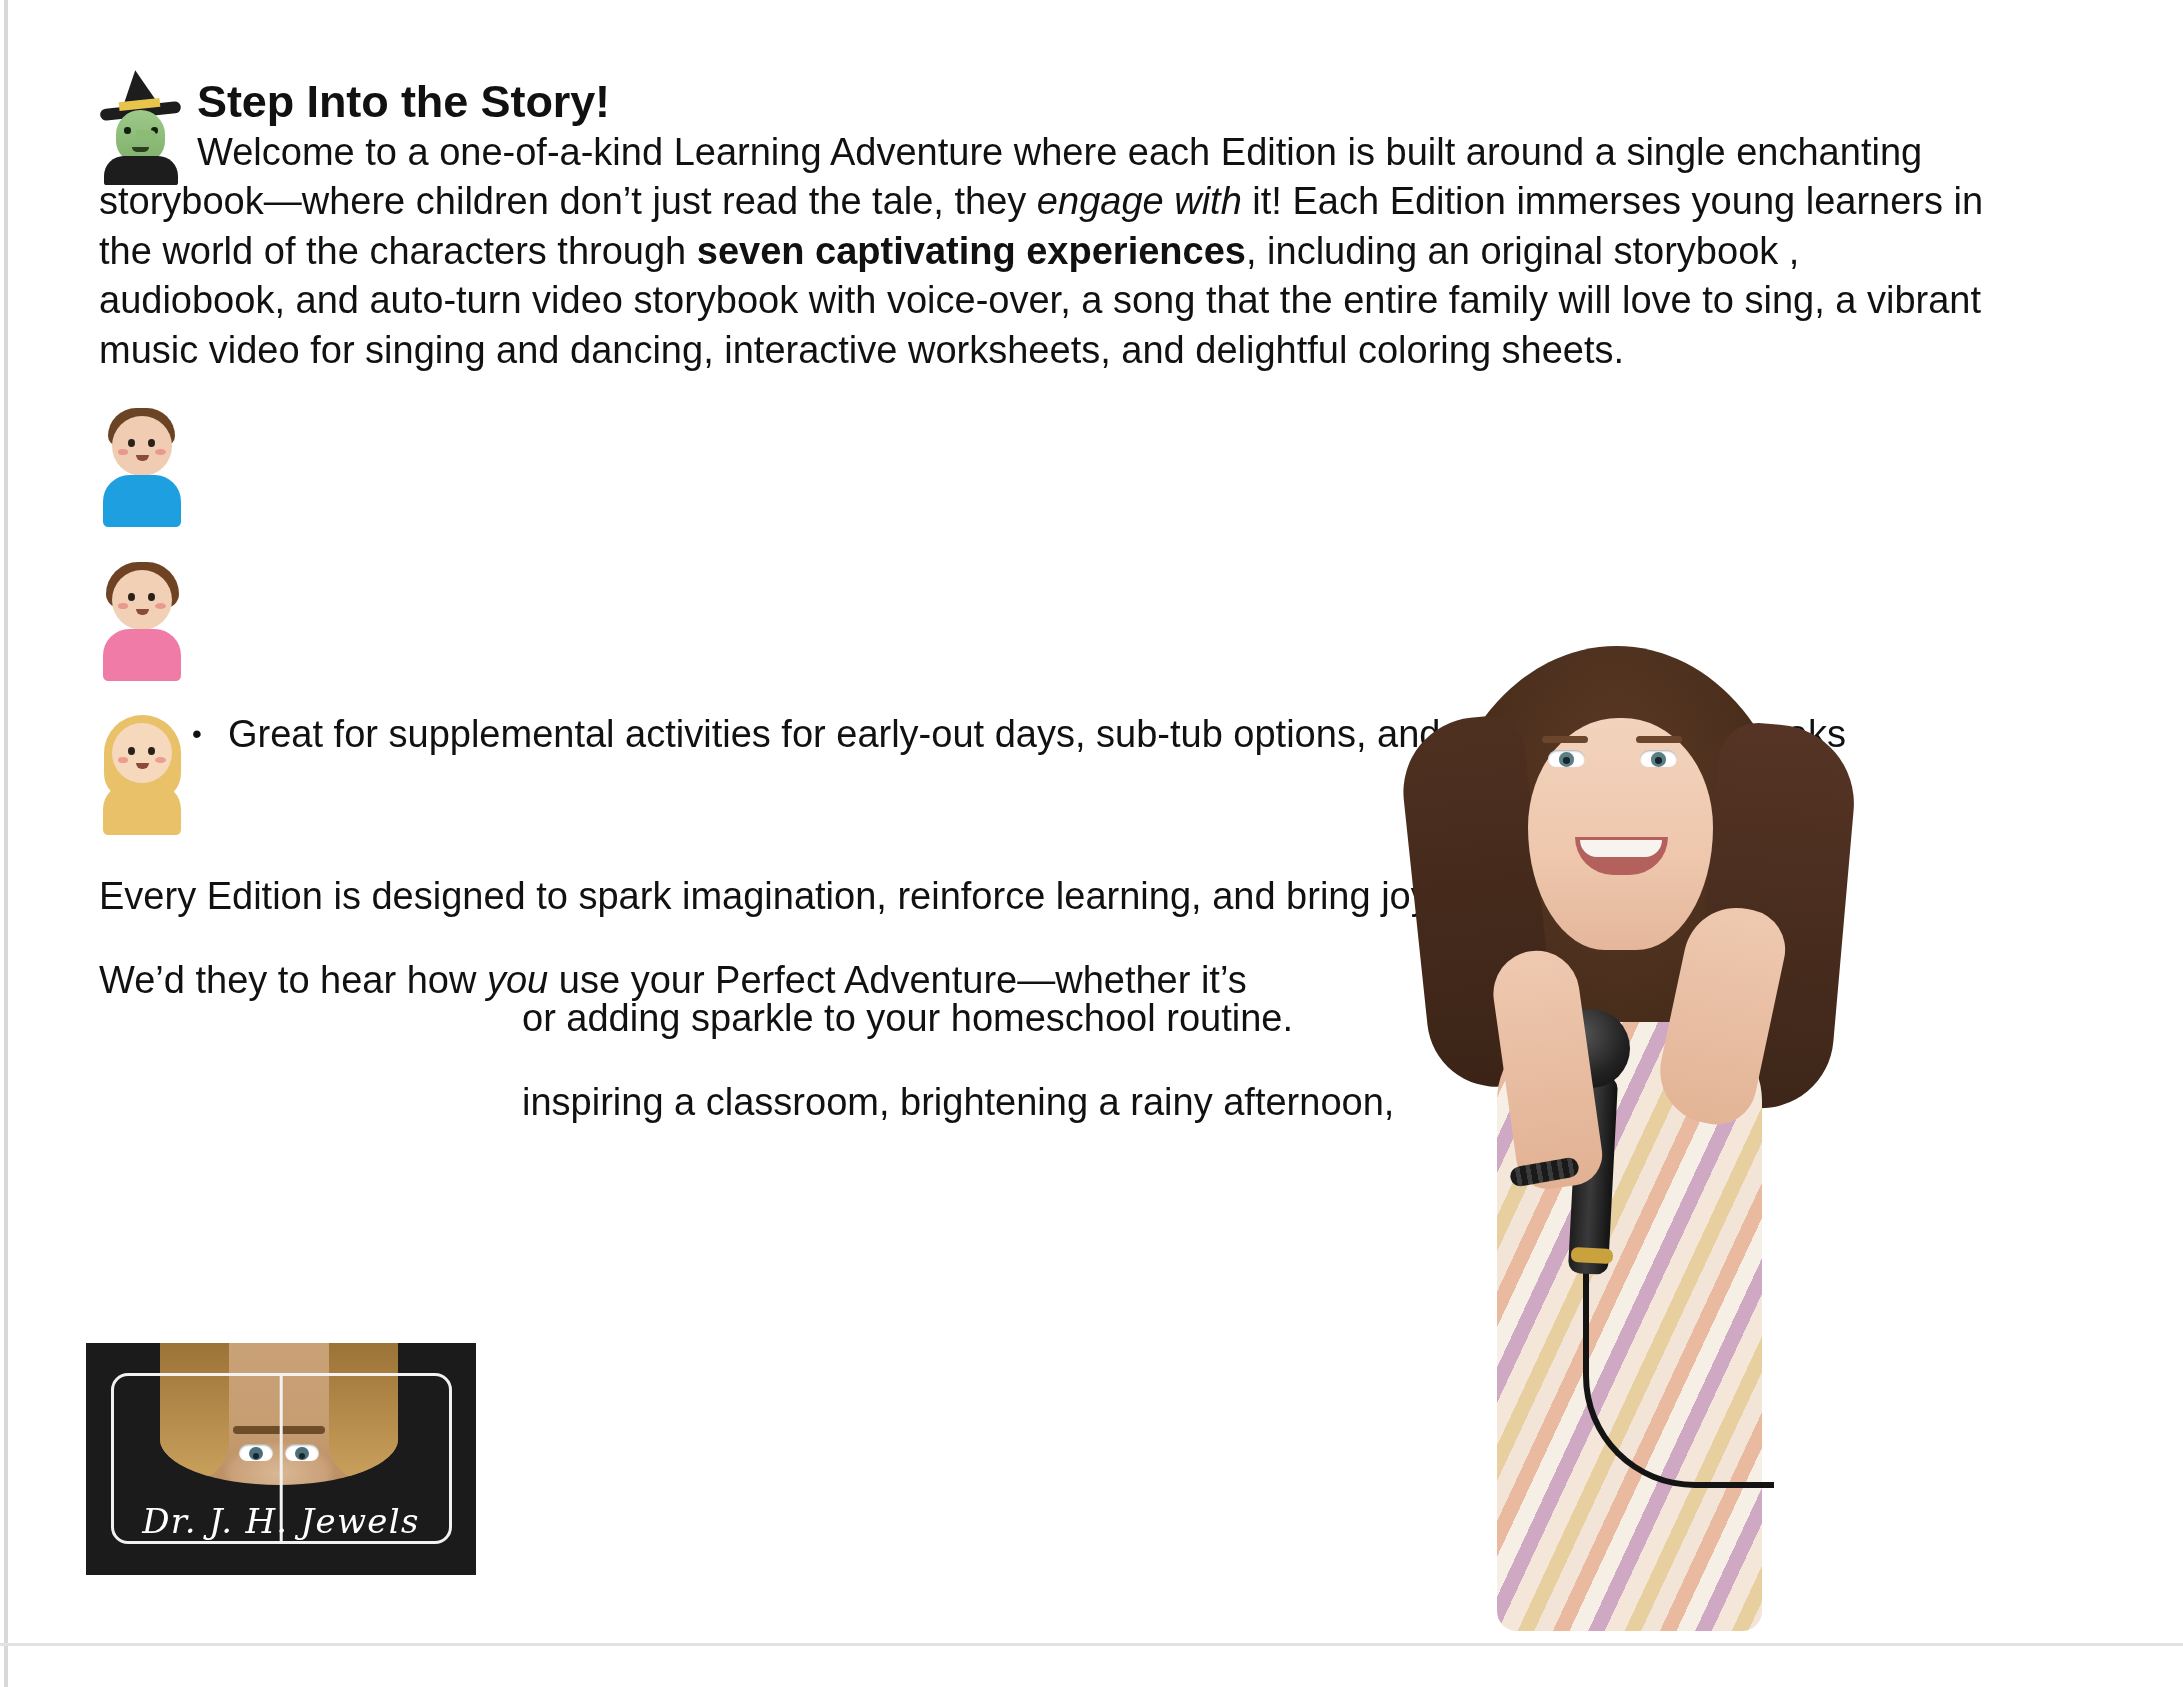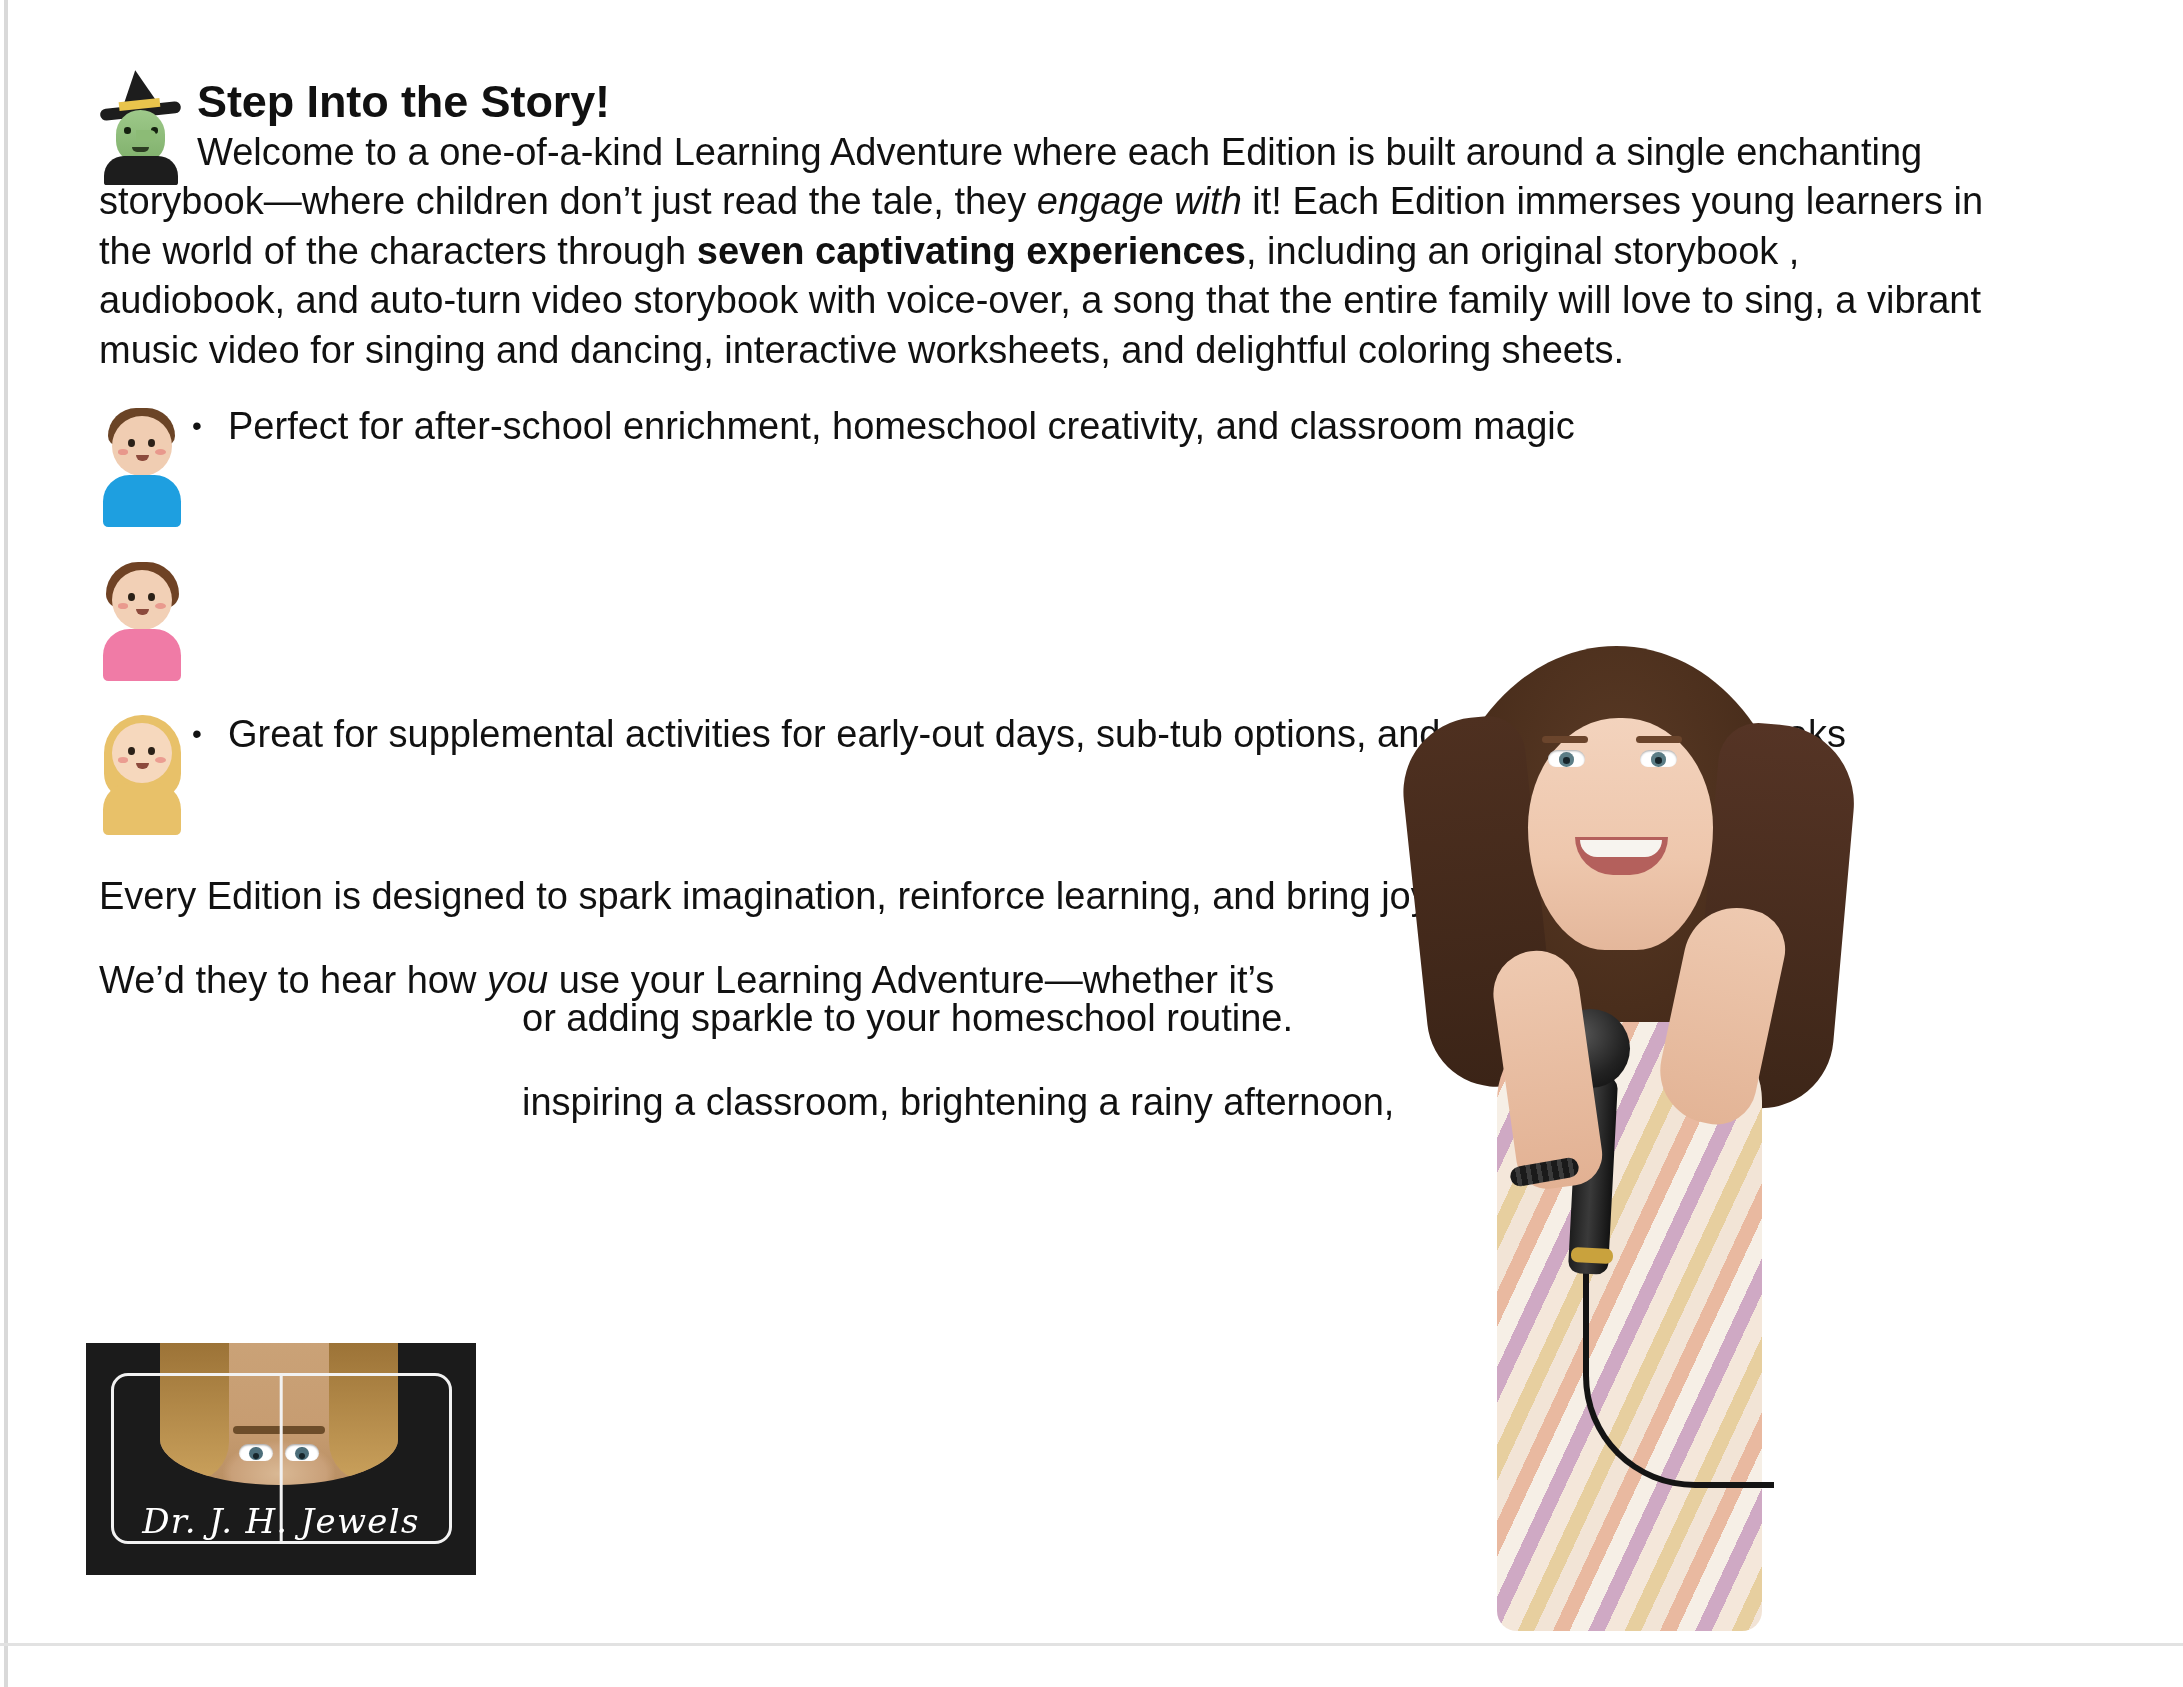"• Perfect for after-school enrichment," div.btext { html: <div> <span>•</span><span>Perfect for after-school enrichment, homeschool creativity, and classroom magic</span> </div> -> none }
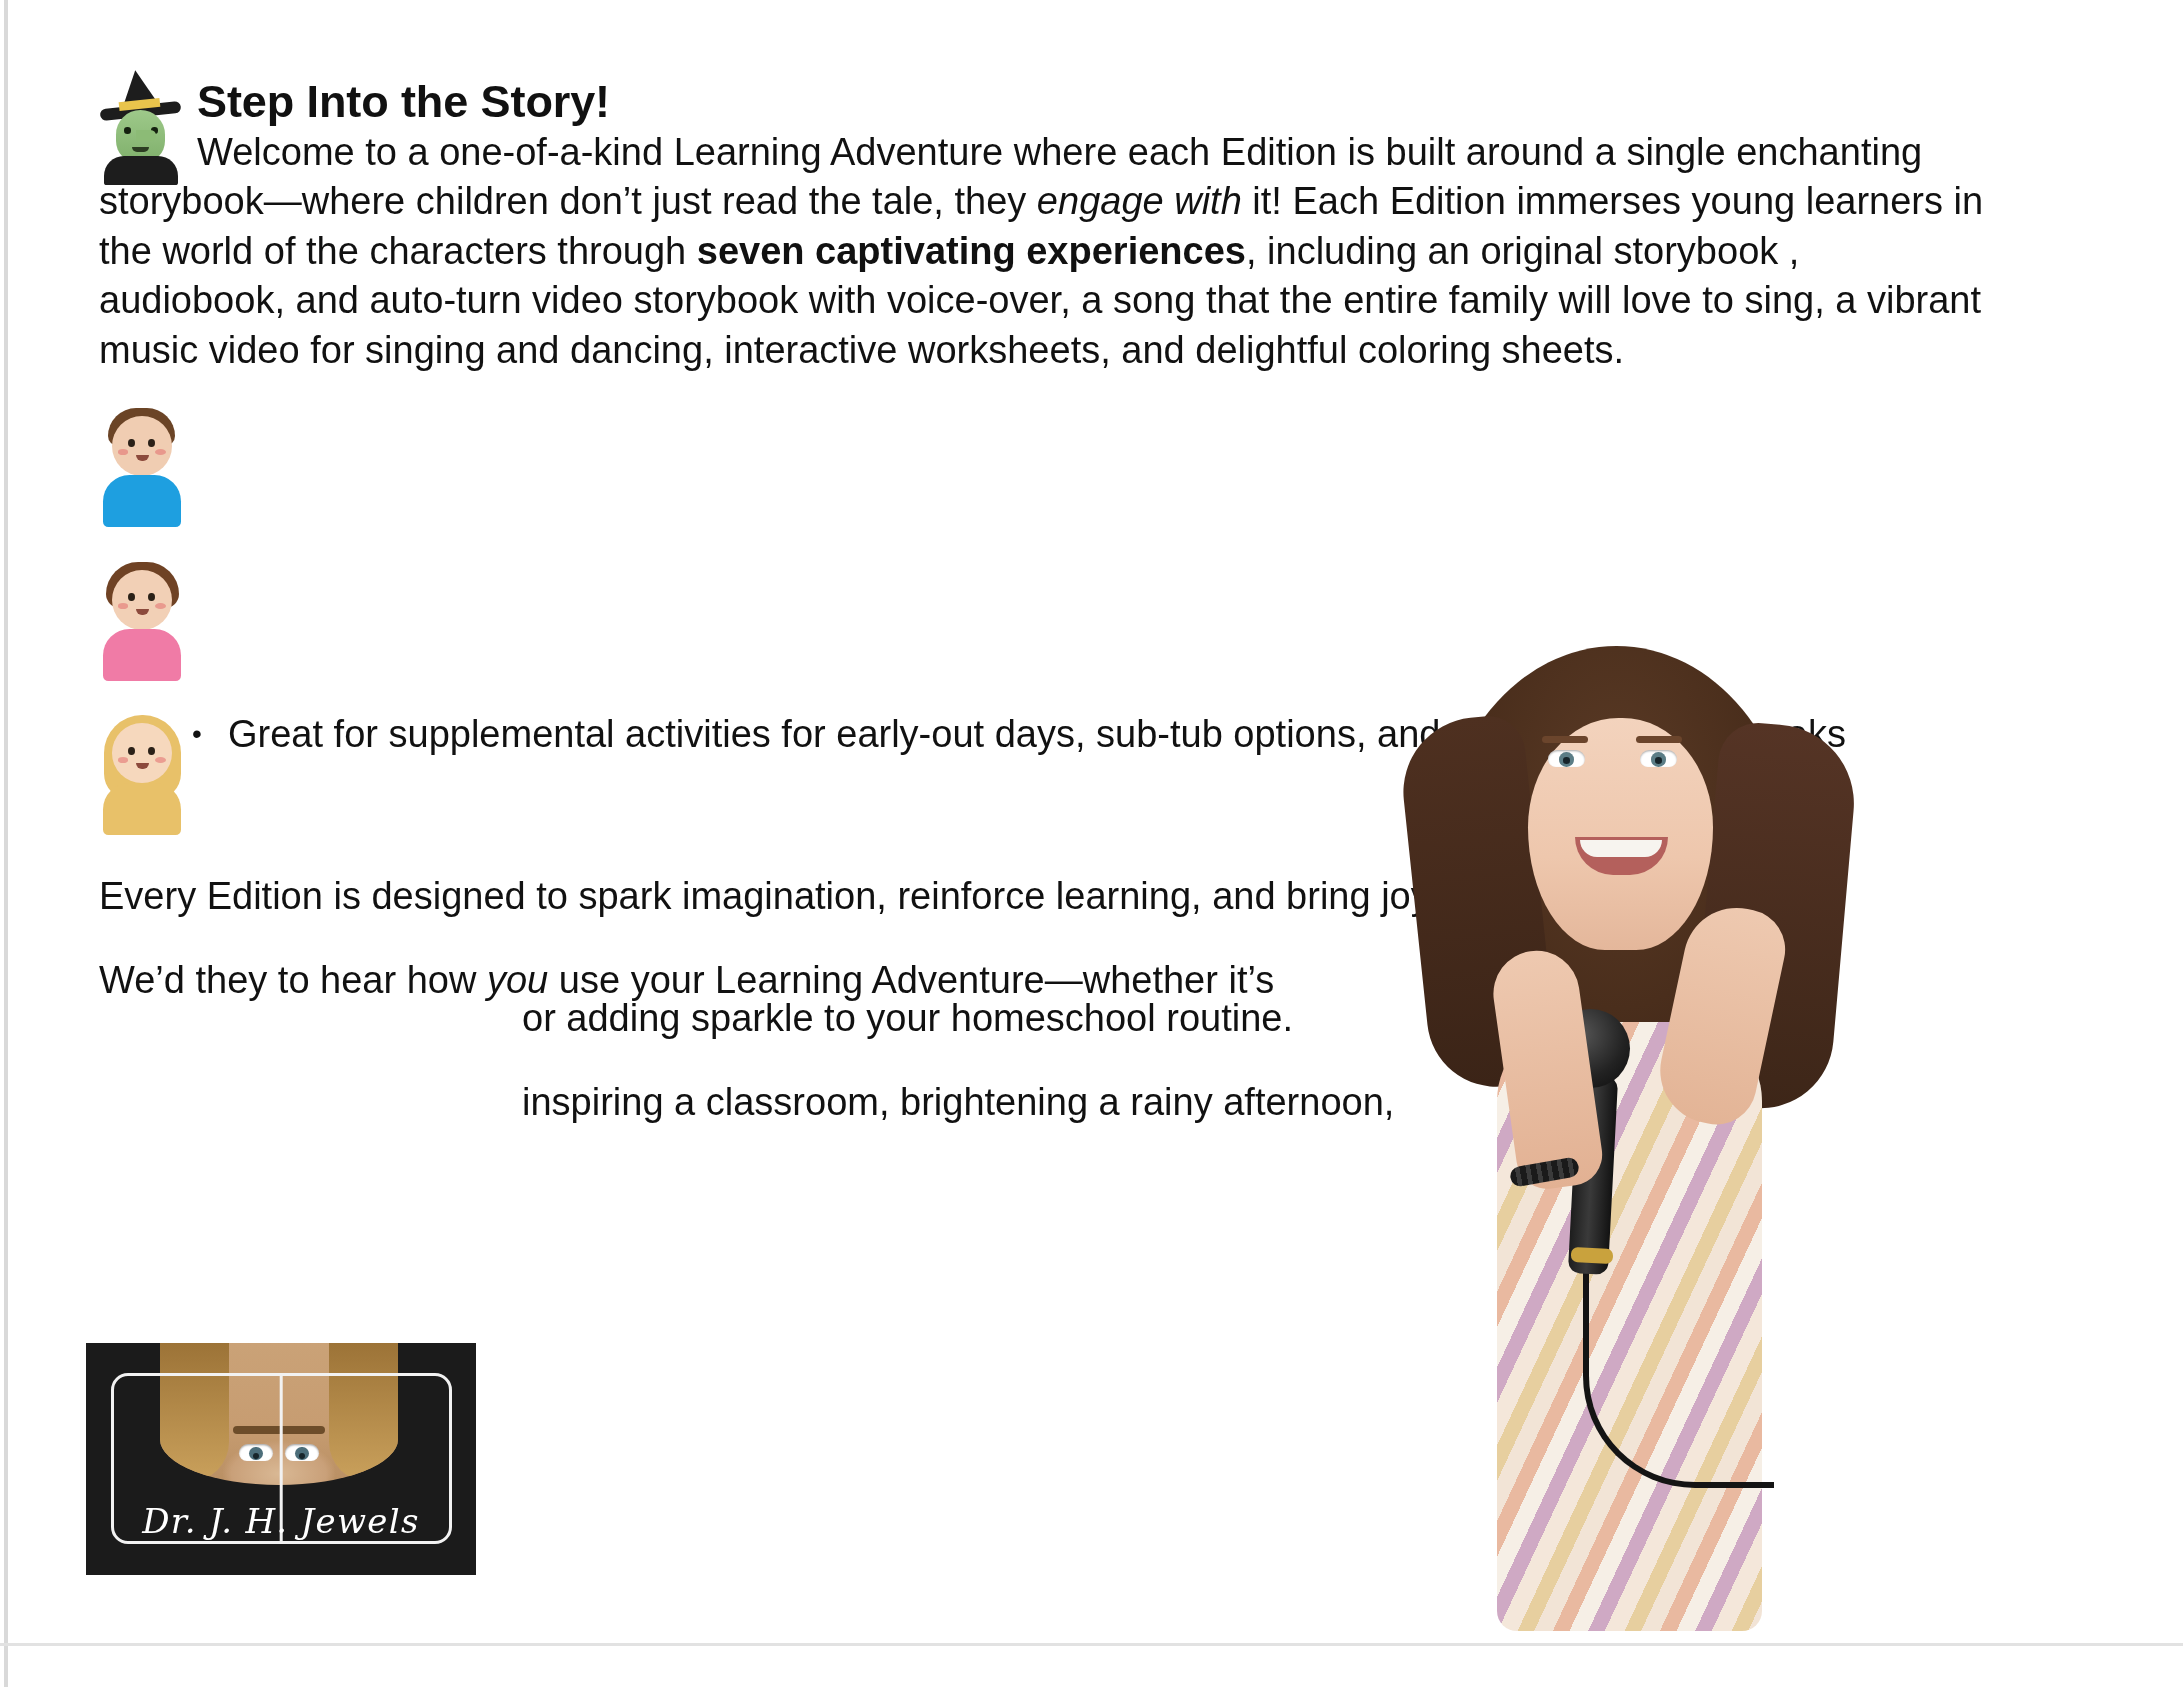"use your Learning Adventure—whether it’s" span { text: Learning -> Perfect }
